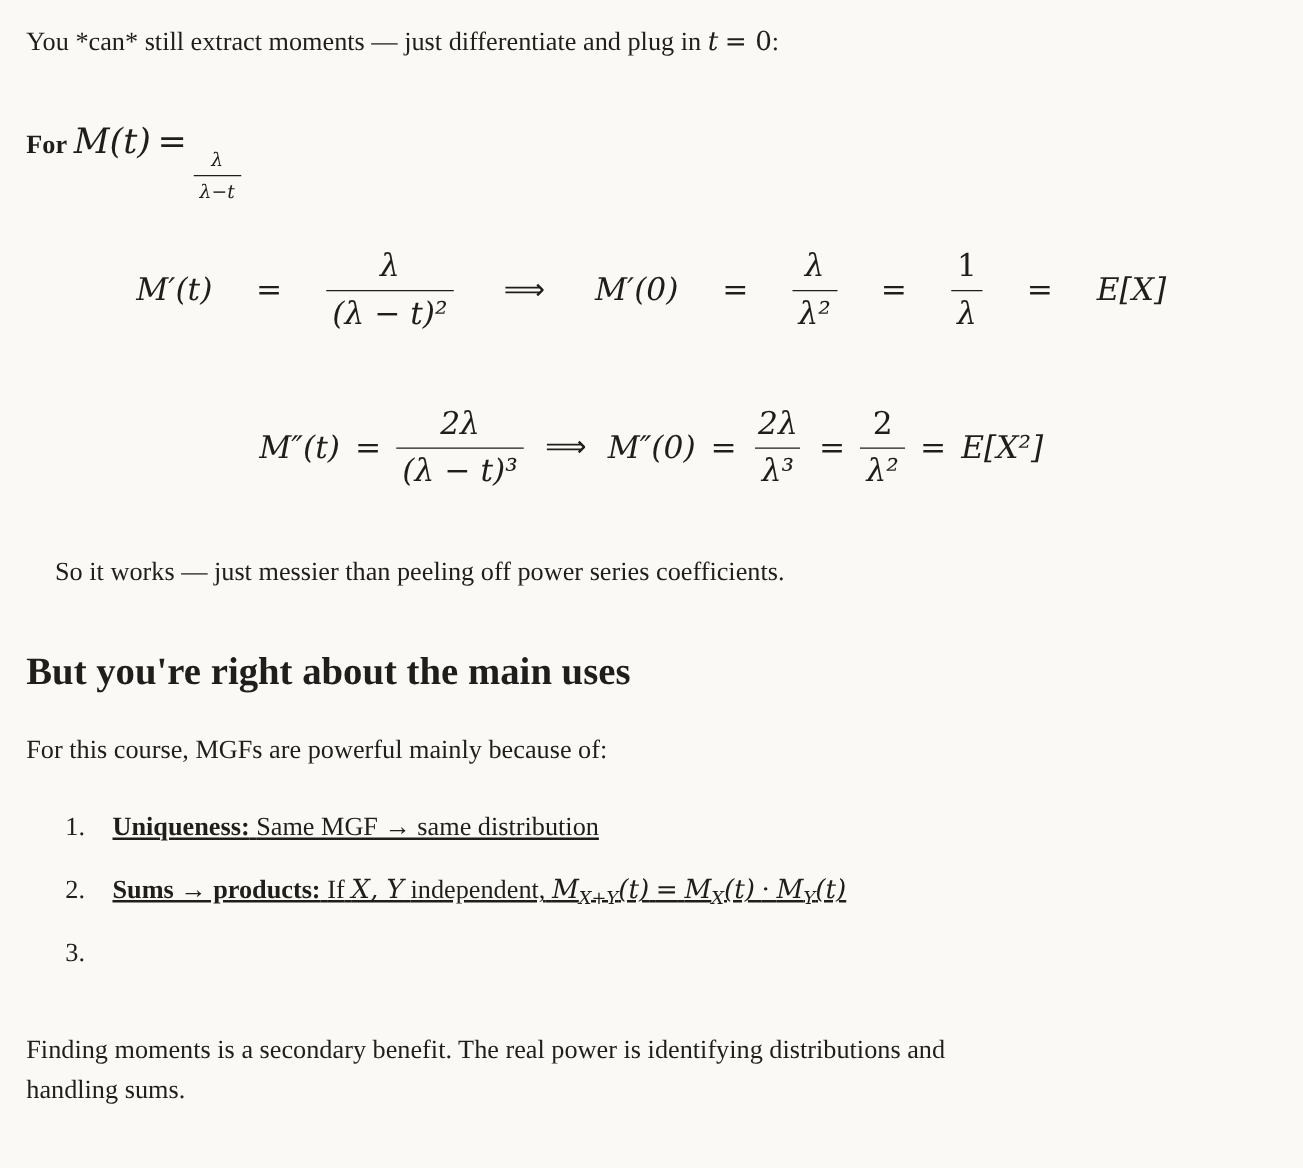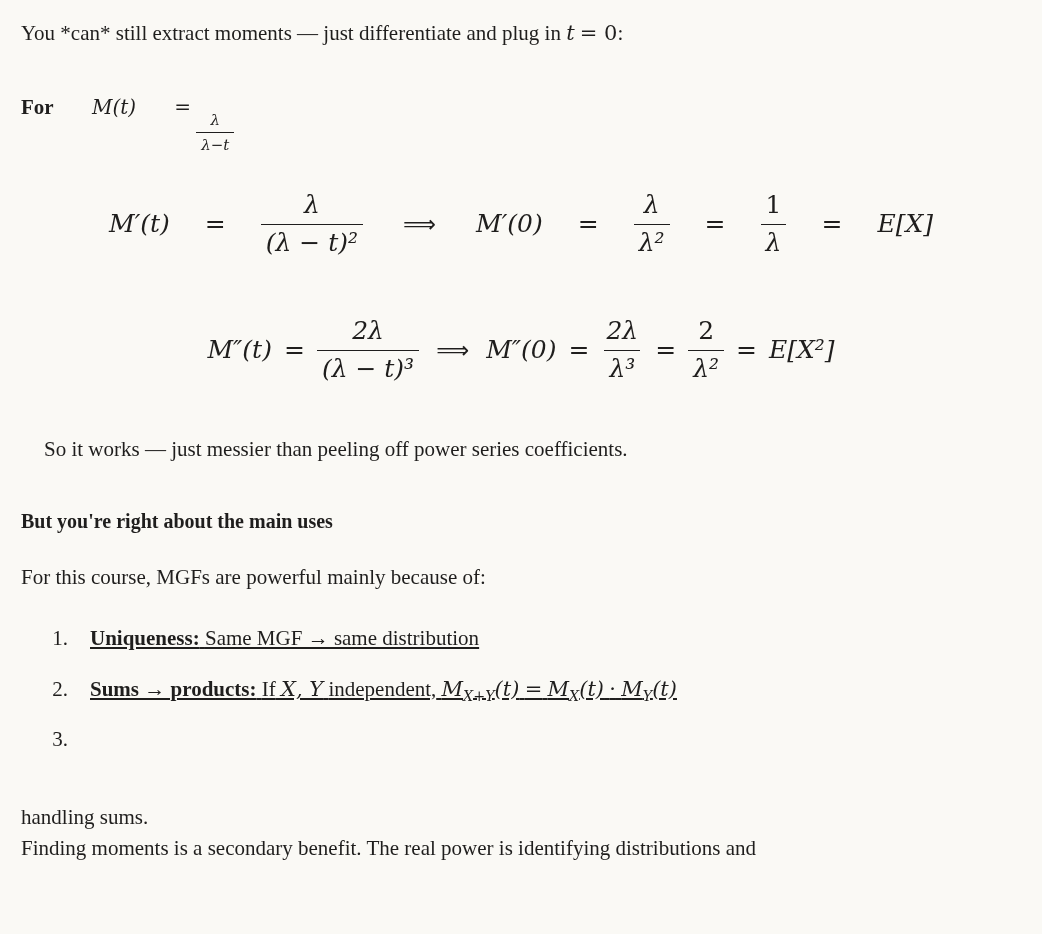"M(t)" .math-lg { font-size: 20px -> 28px; margin-left: 33px -> none }
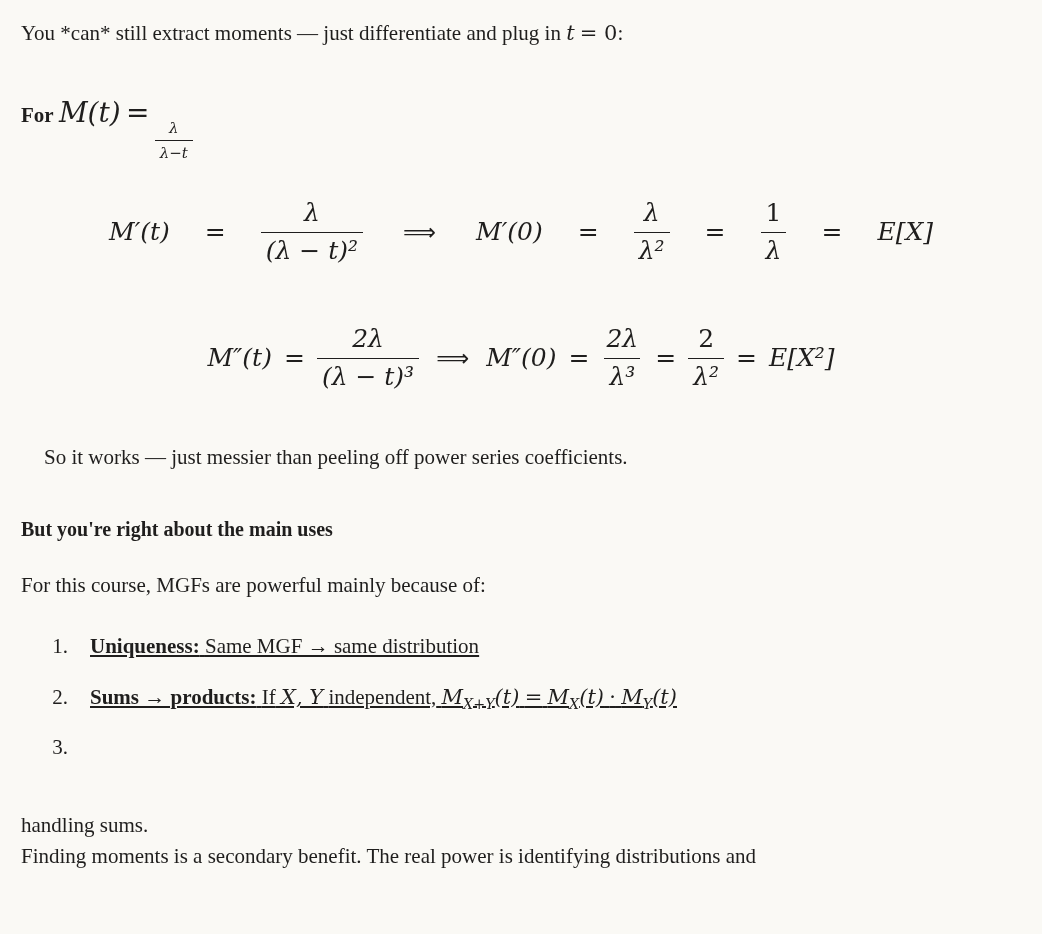"But you're right about the" h2 { font-size: 20px -> 31px }
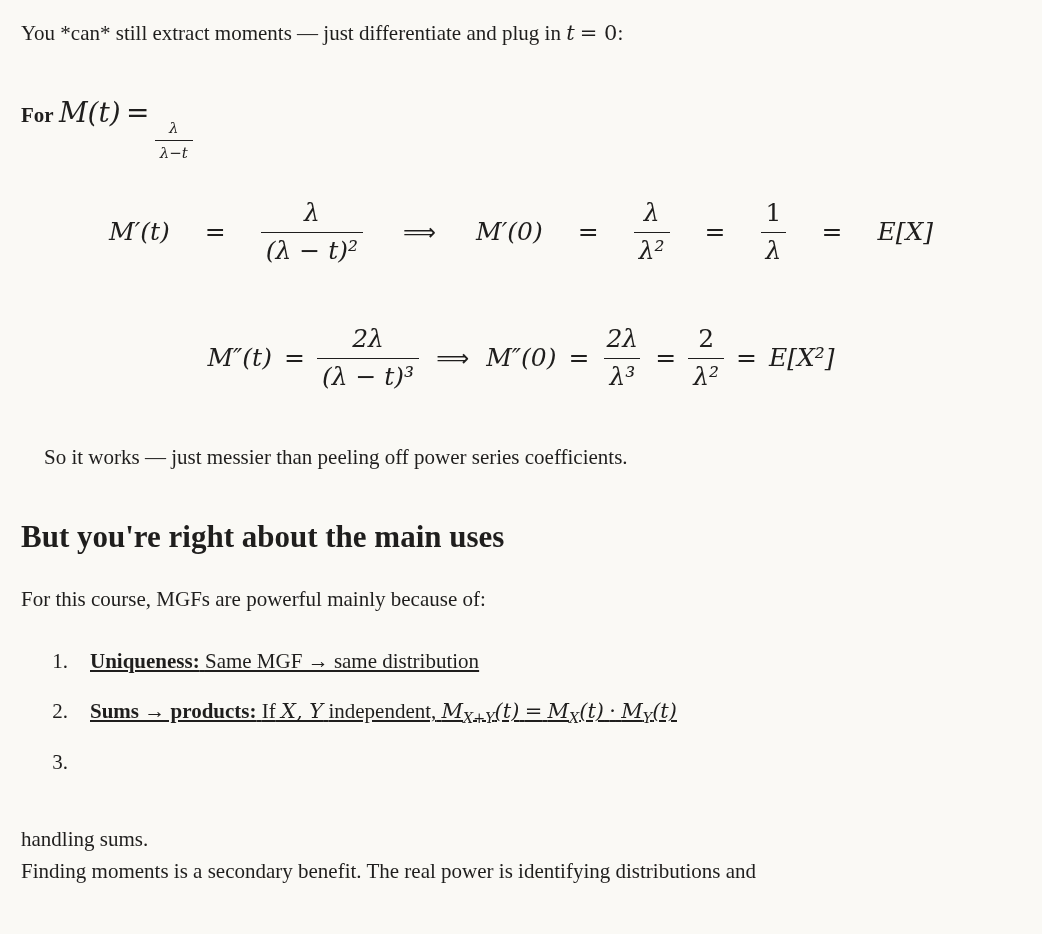"handling sums." span { order: before "Finding moments is a secondary" -> after "Finding moments is a secondary" }
